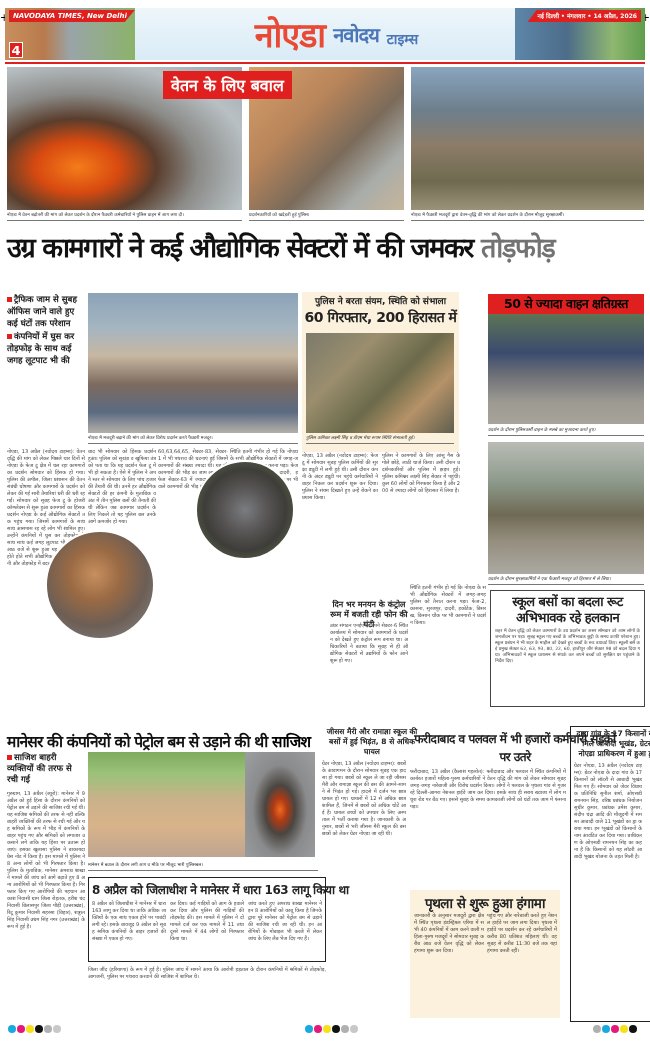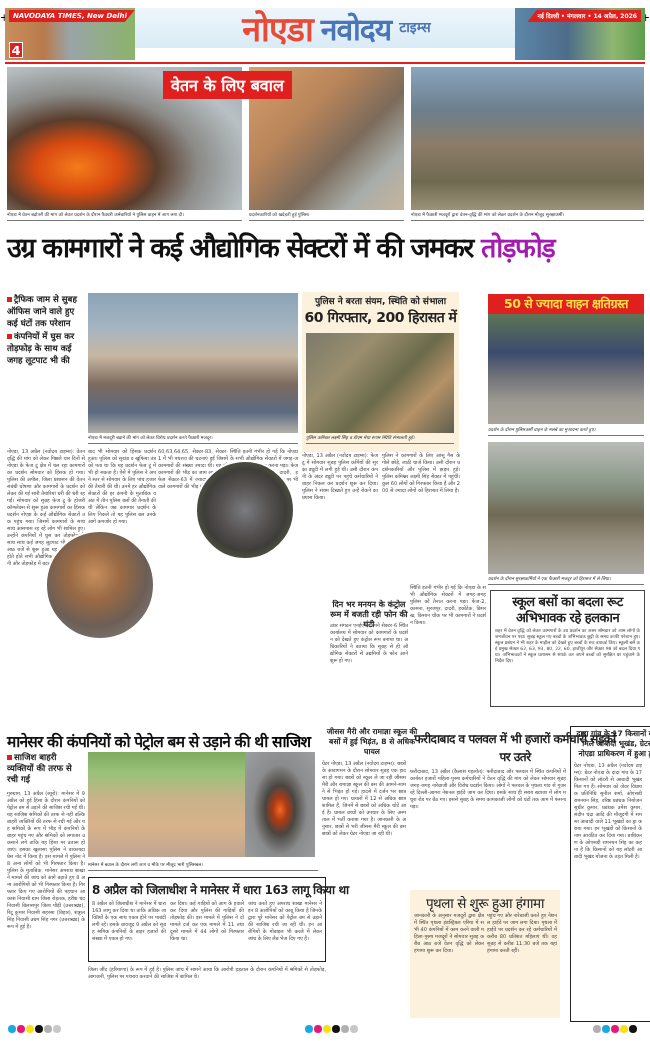"नोएडा" .mast-center { height: 40px -> 52px }
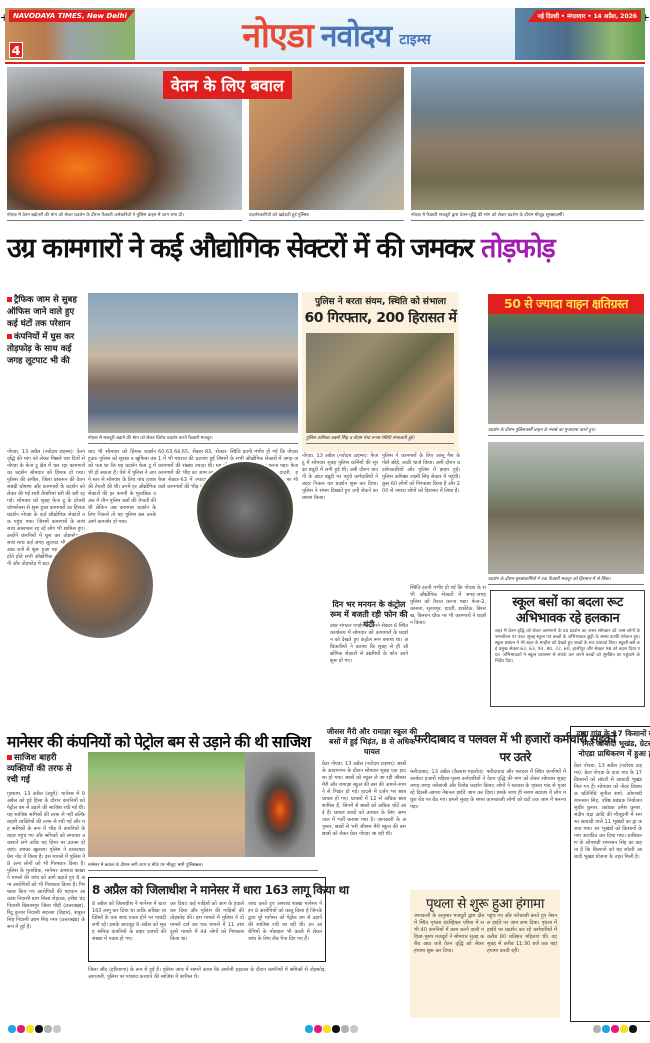"नवोदय" .mast-title-blue { font-size: 30px -> 20px }
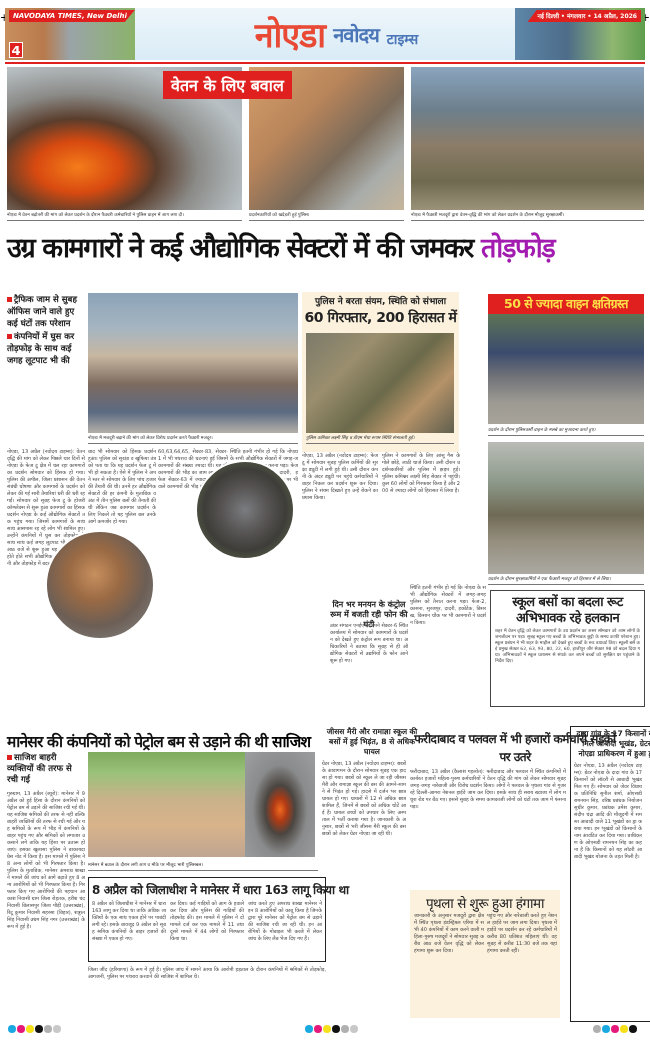"तोड़फोड़" .main-head .hl { color: #a21caf -> #737373 }
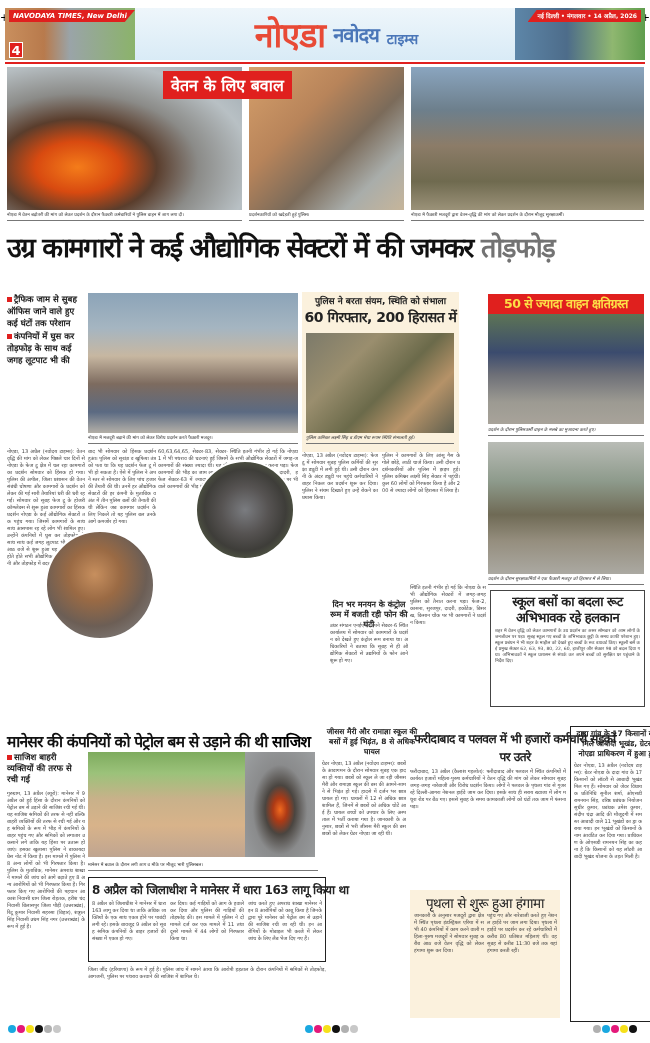"50 से ज्यादा वाहन क्षतिग्रस्त" .veh-head { color: #fde047 -> #000000 }
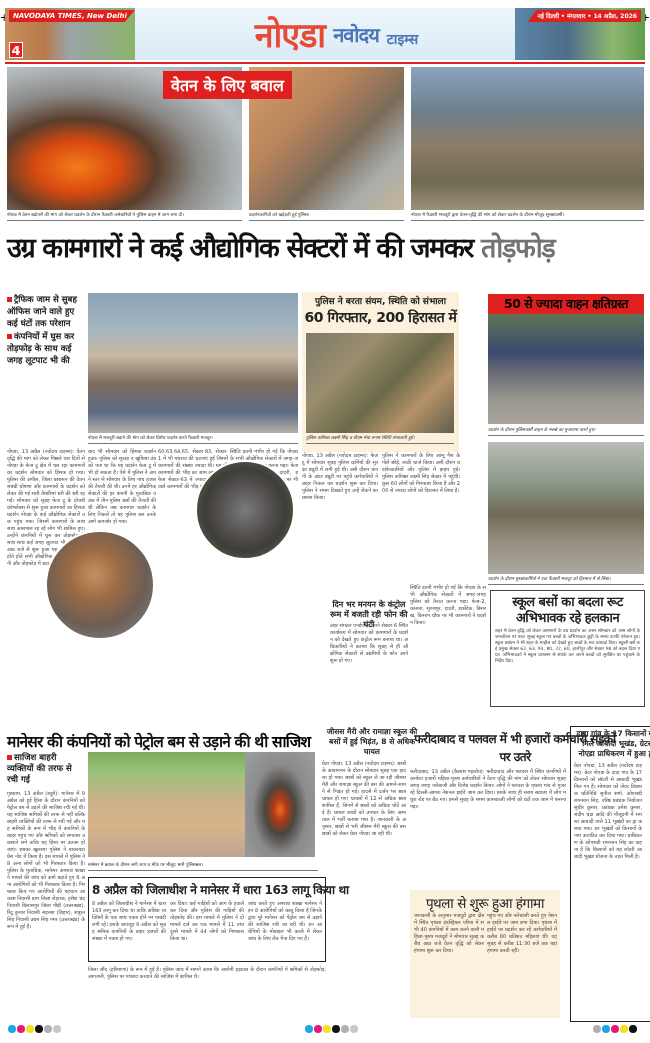"पृथला से शुरू हुआ हंगामा" .puthla-box .h { font-weight: 400 -> 700 }
